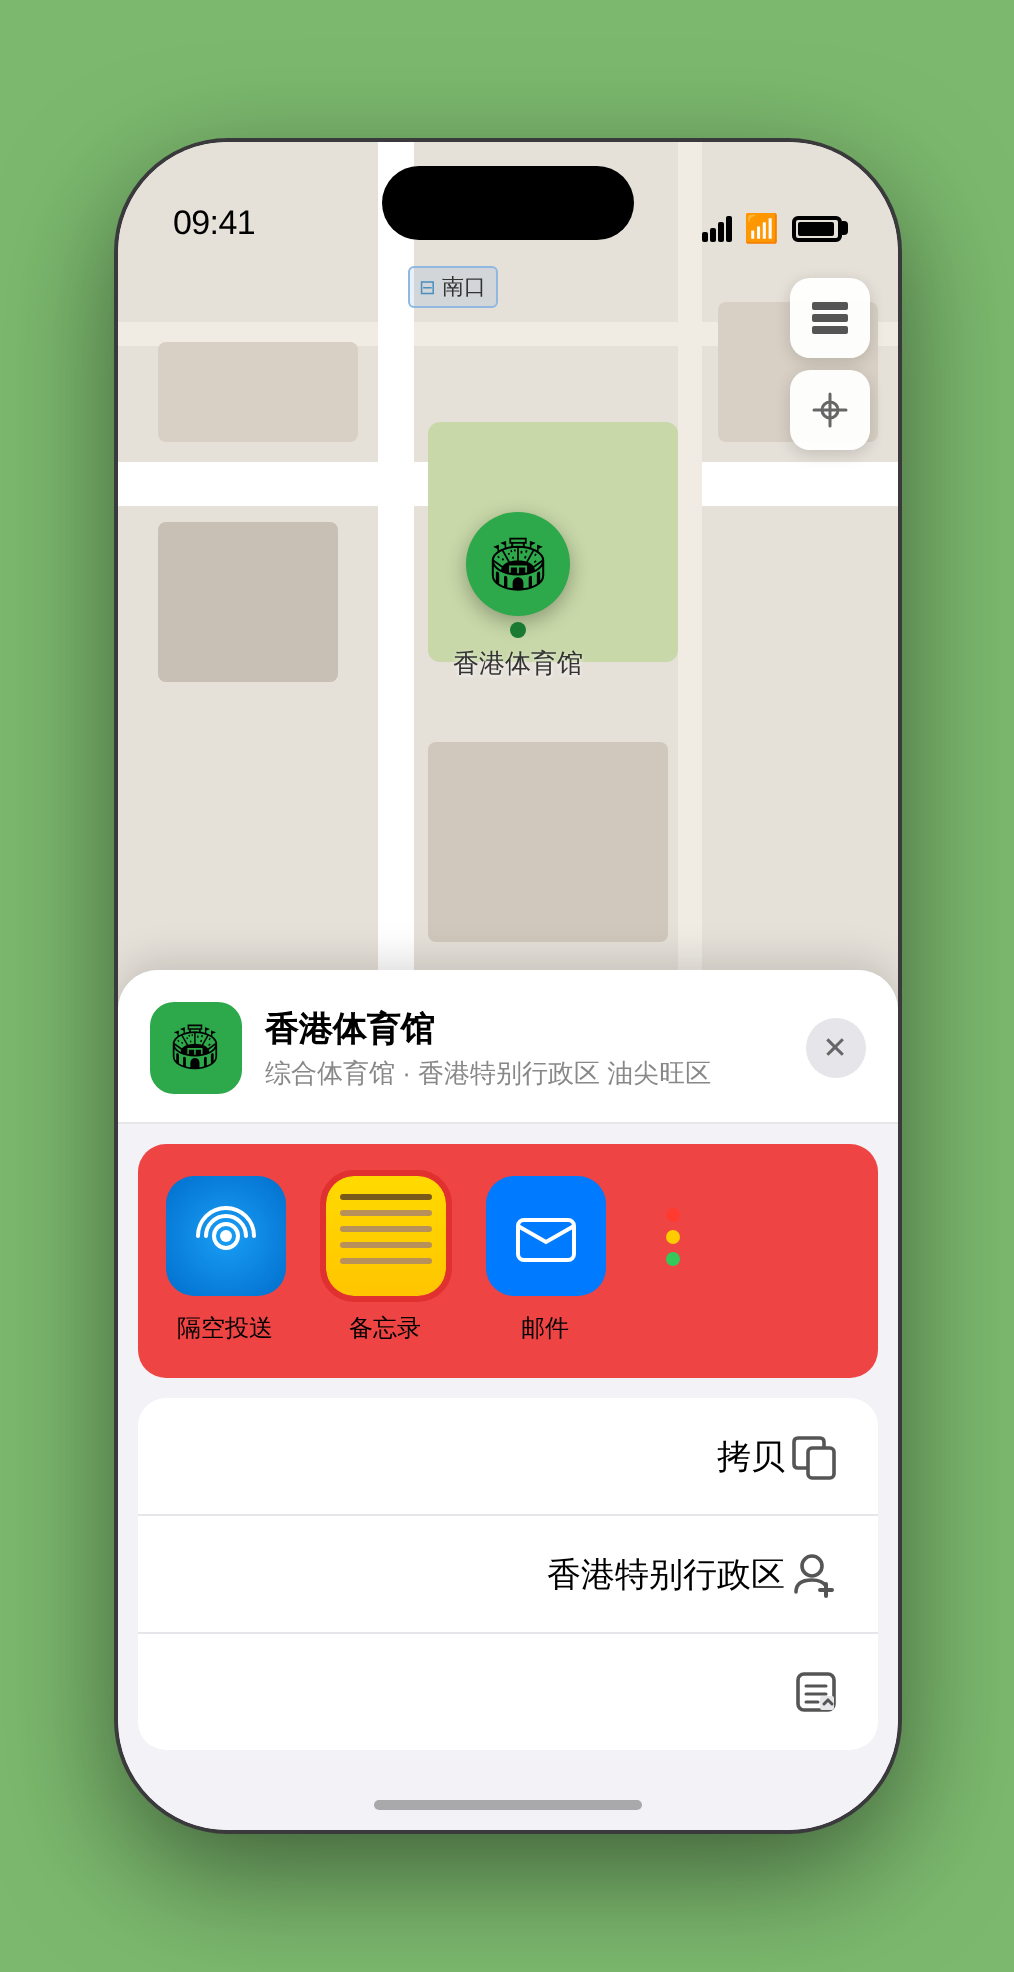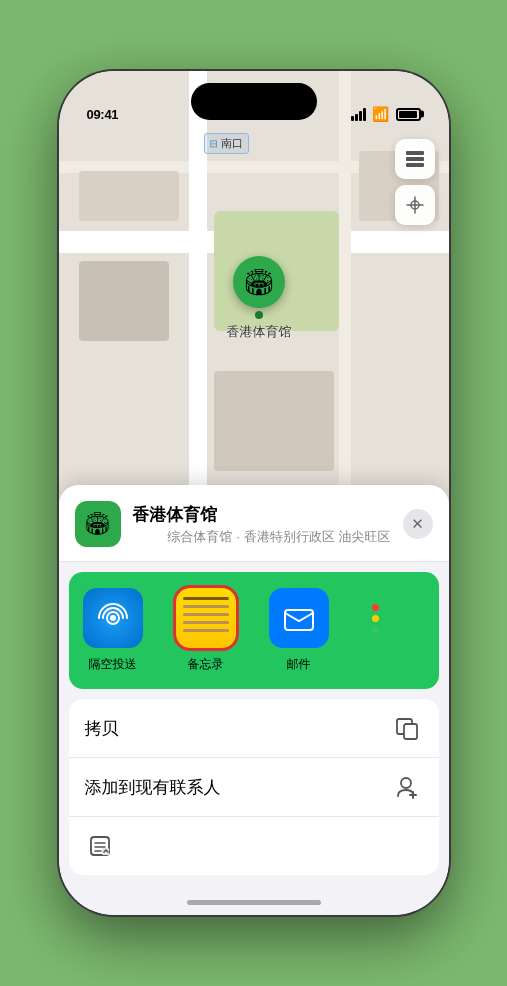"09:41" .status-time { font-size: 13px -> 17px; font-weight: 700 -> 400 }
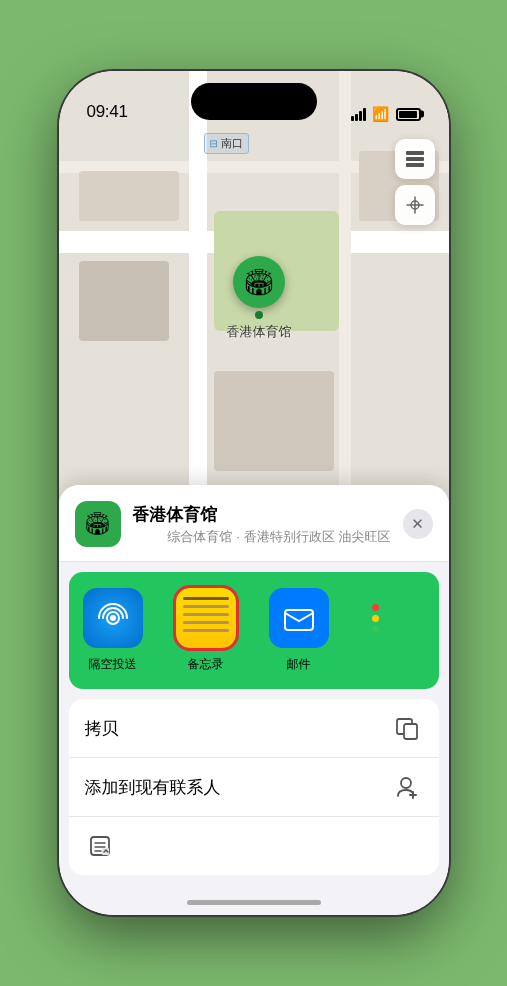"综合体育馆 · 香港特别行政区 油尖旺区" .venue-desc { text-align: right -> none }
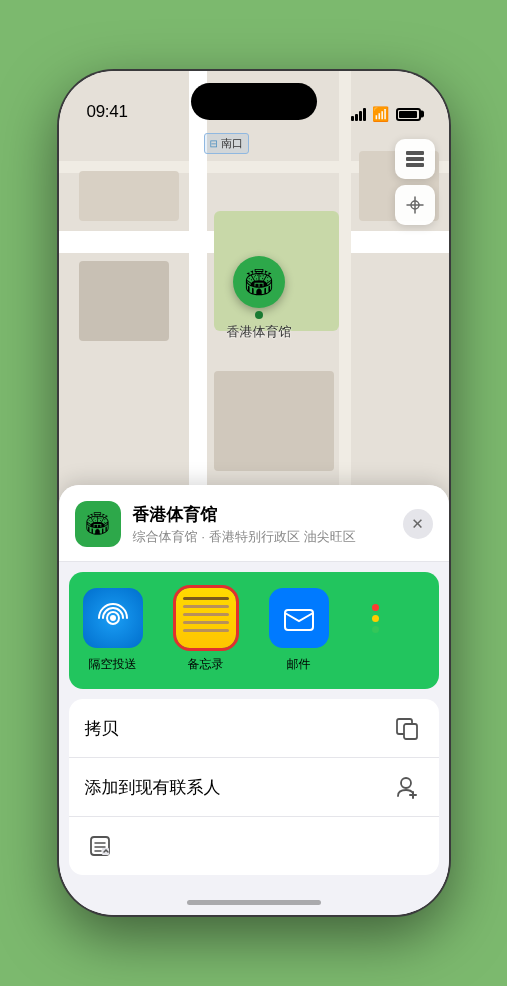"隔空投送" .share-row { background: #22c55e -> #ef4444; gap: 21px -> 8px }
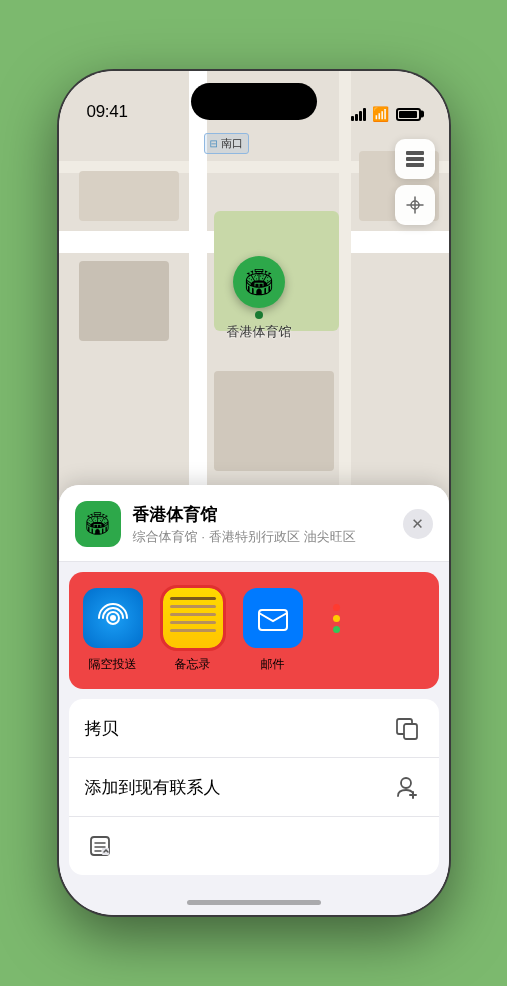"拷贝" .action-item { justify-content: space-between -> flex-end }
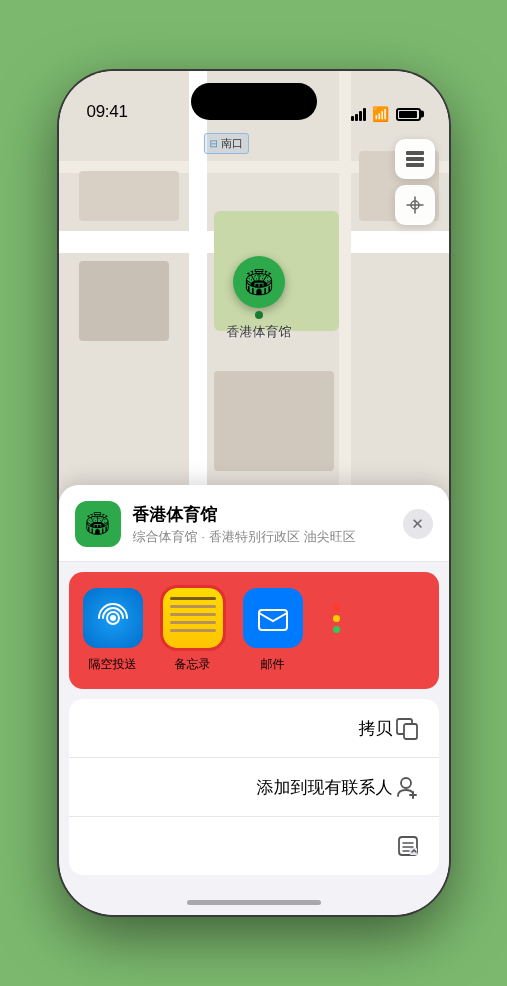"添加到现有联系人" span.action-label { text: 添加到现有联系人 -> 香港特别行政区 }
